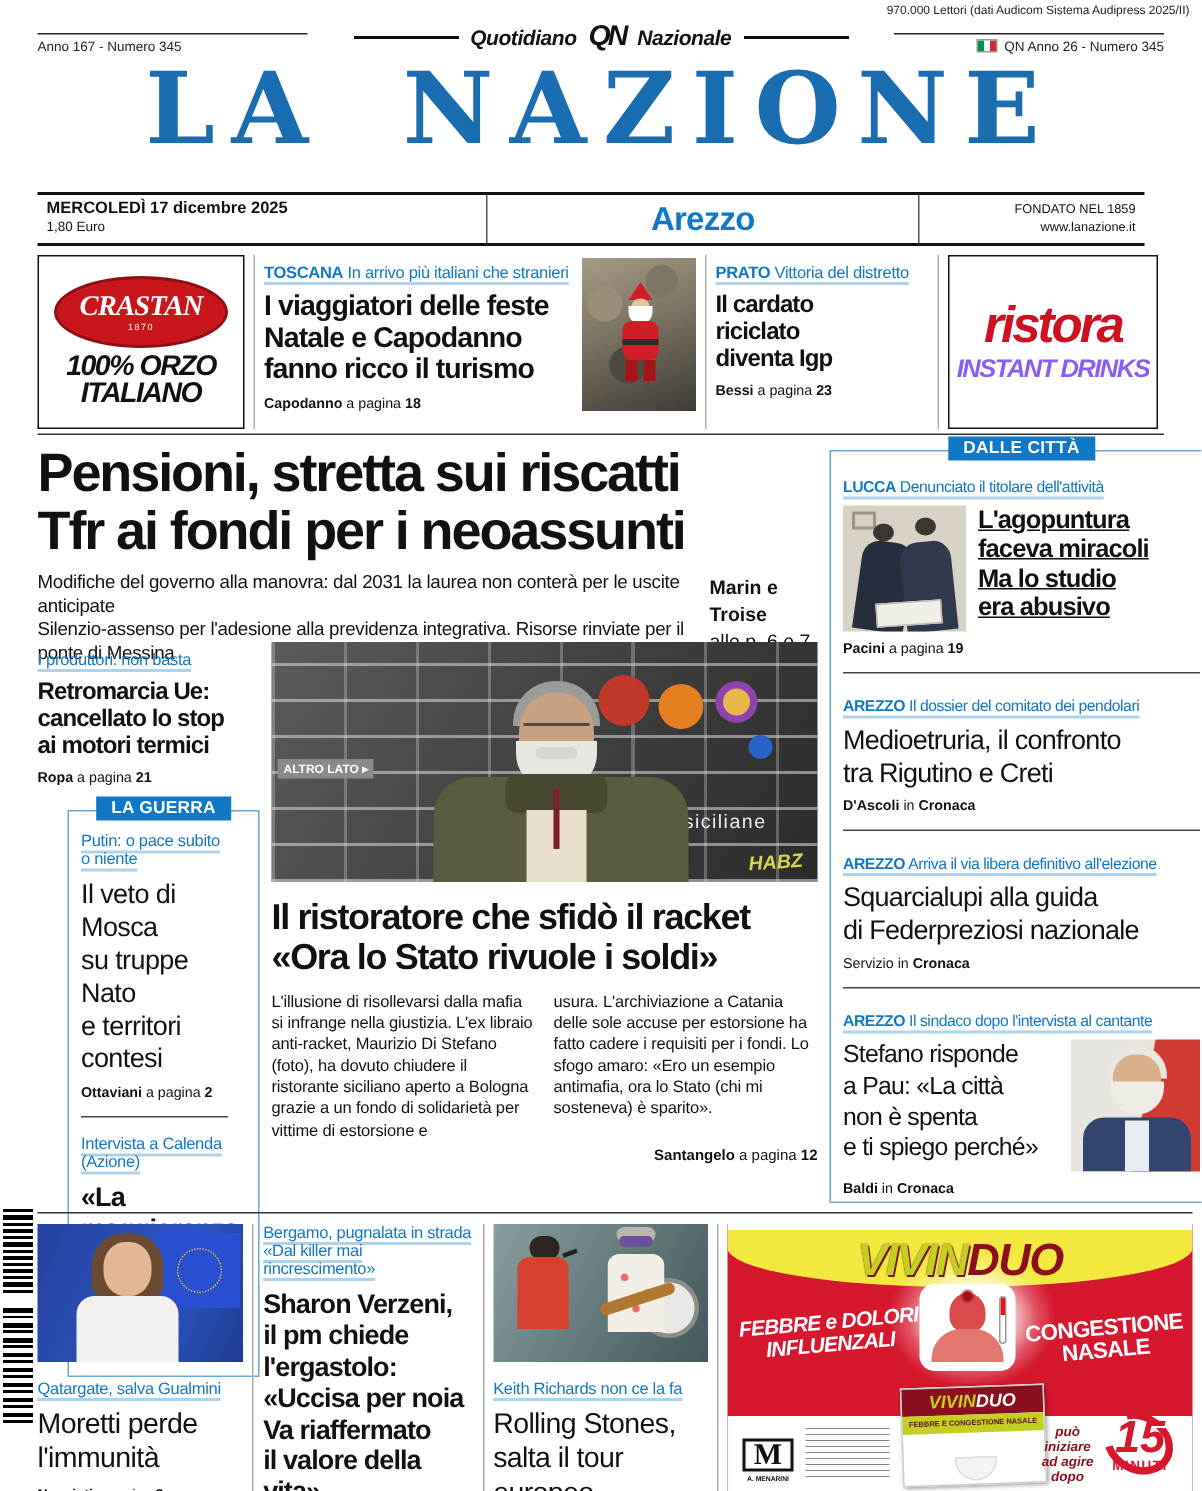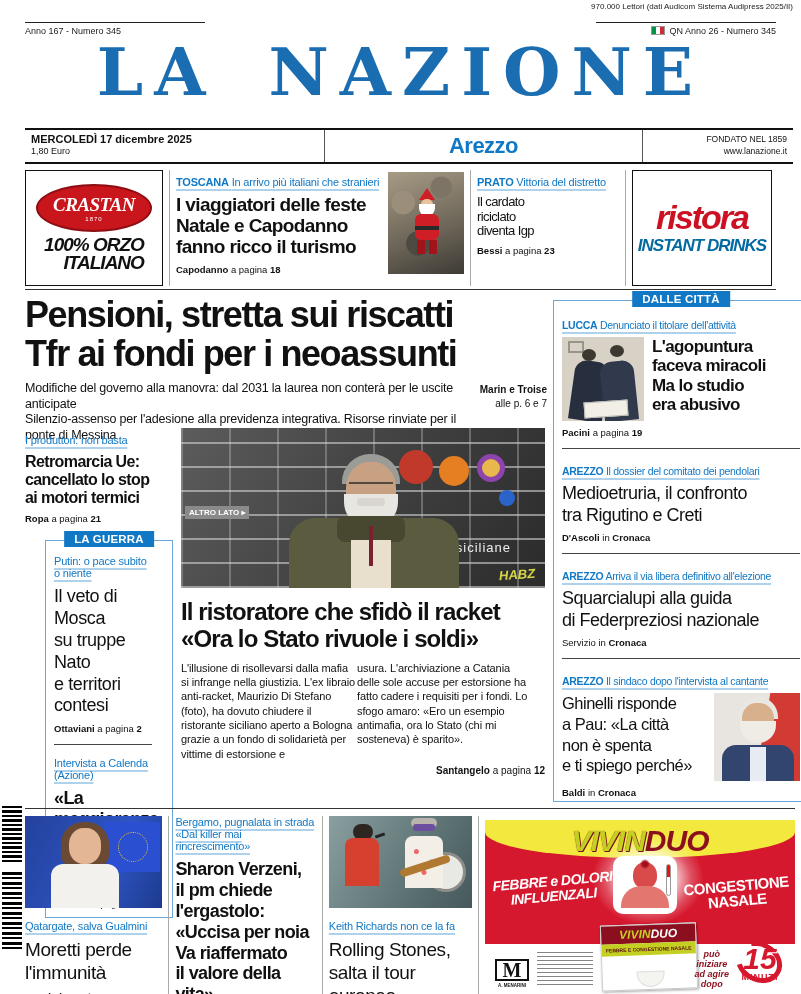"Quotidiano" div.meta-center { html: none -> <div> <span></span> <span>Quotidiano</span> <span>QN</span> <span>Nazionale</span> <span></span> </div> }
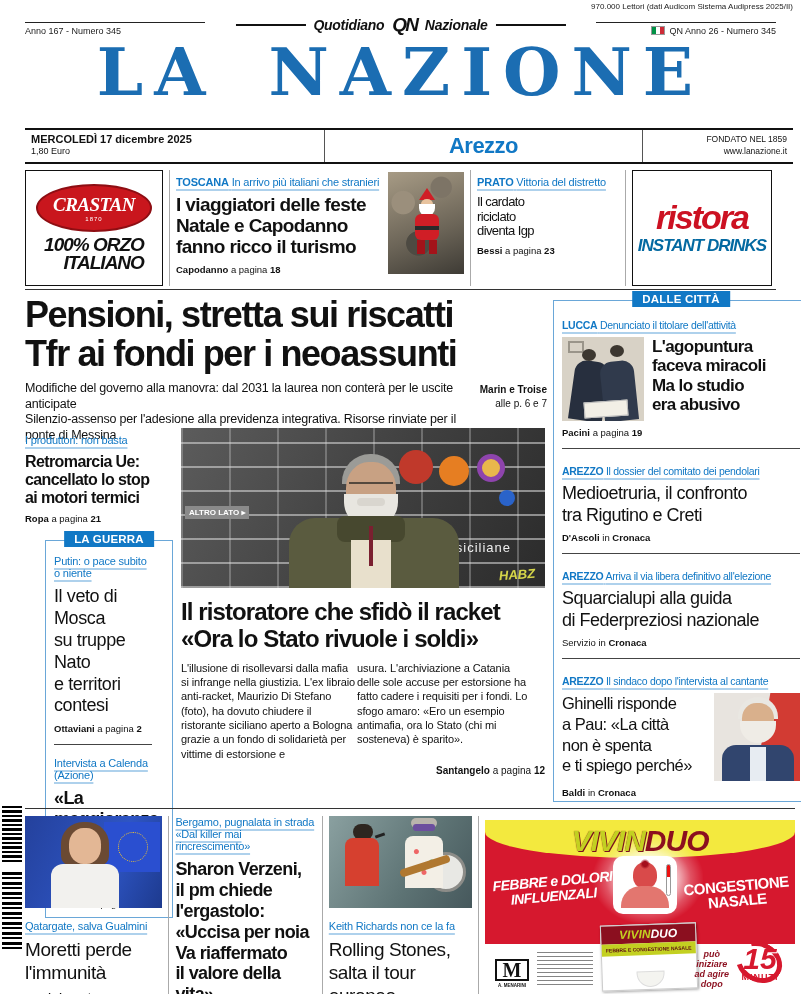"MERCOLEDÌ 17 dicembre 2025" .datebar { right: 8px -> 38px }
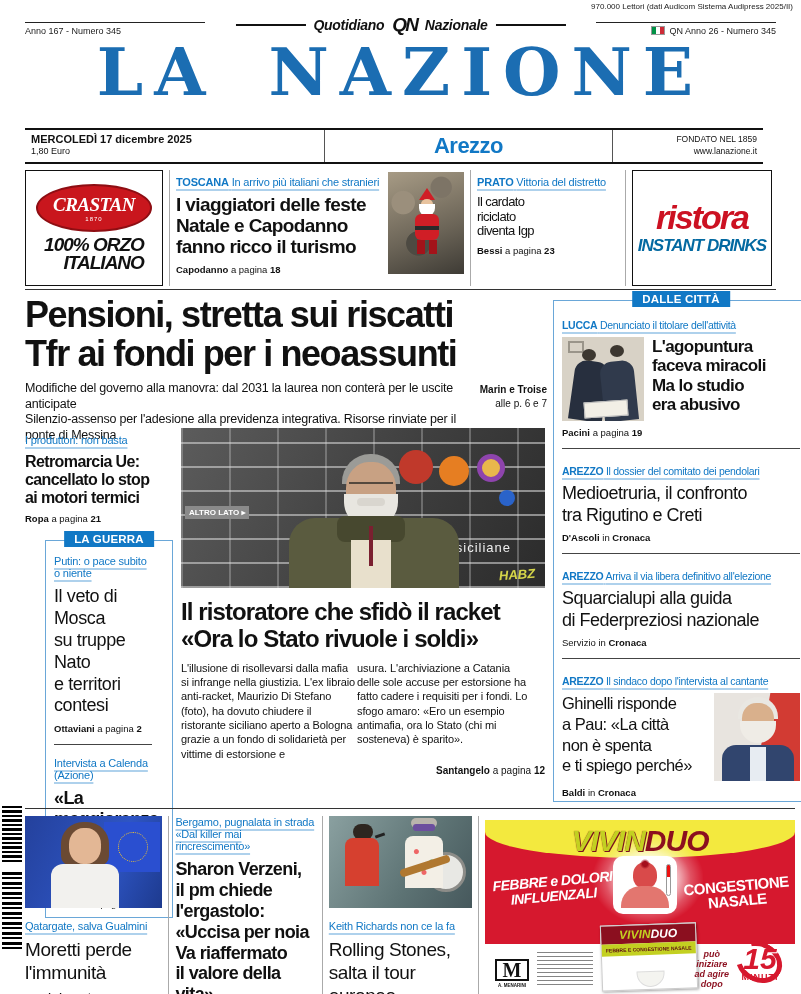"Il cardato" .ts-prato .hl { font-size: 13px -> 16px; font-weight: 400 -> 700 }
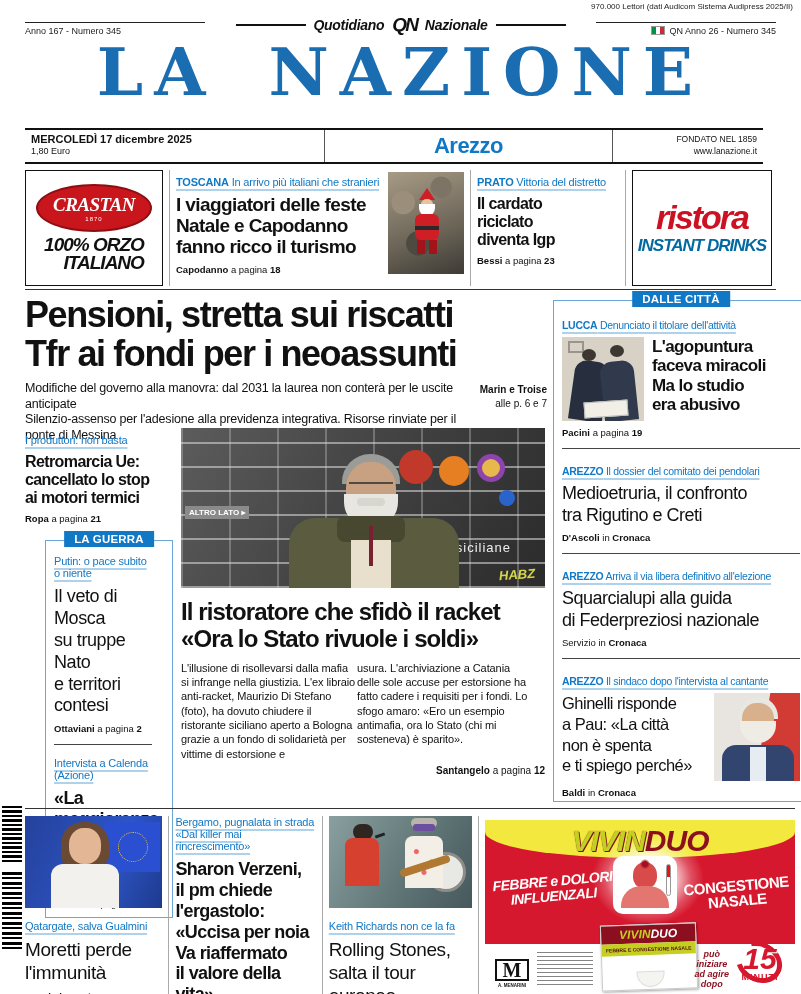"100% ORZO" .crastan-sub { text-align: right -> center }
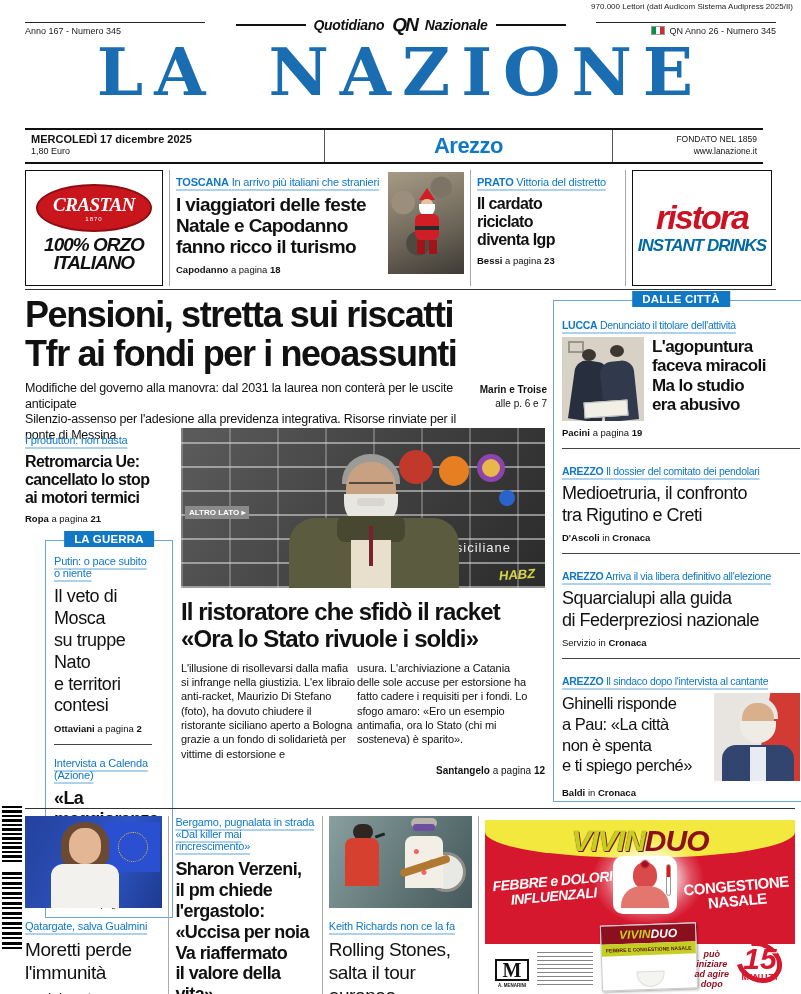"INSTANT DRINKS" .ristora-sub { color: #0369a1 -> #8b5cf6 }
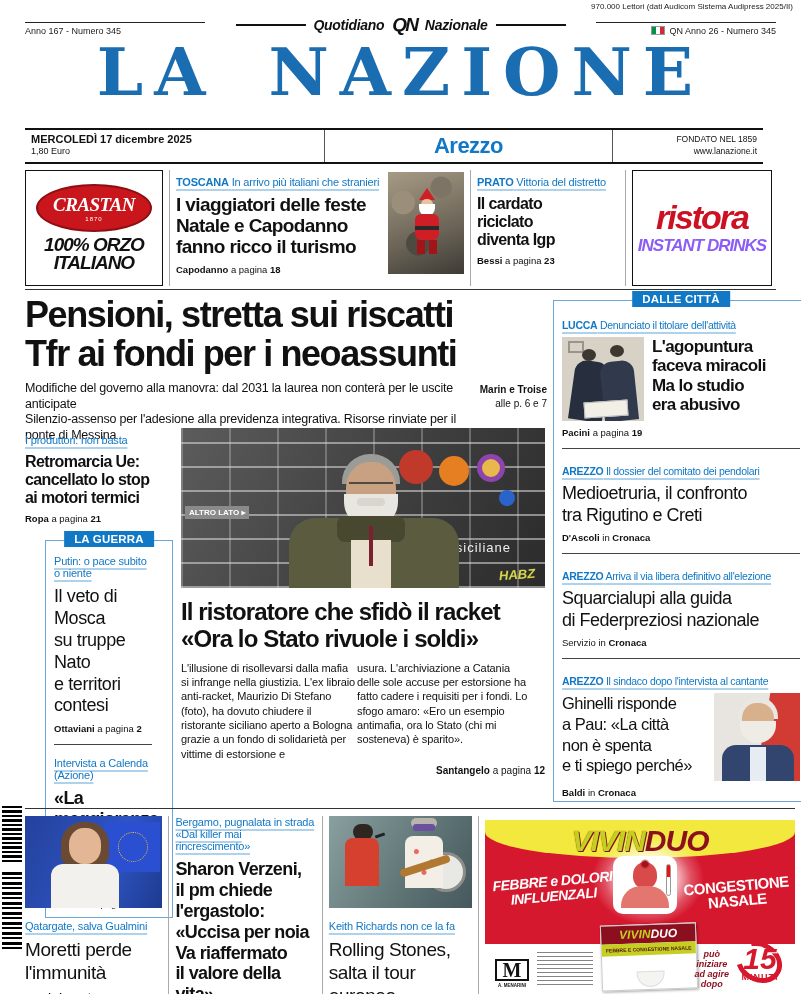"L'agopuntura" .lucca-hl { text-decoration: none -> underline }
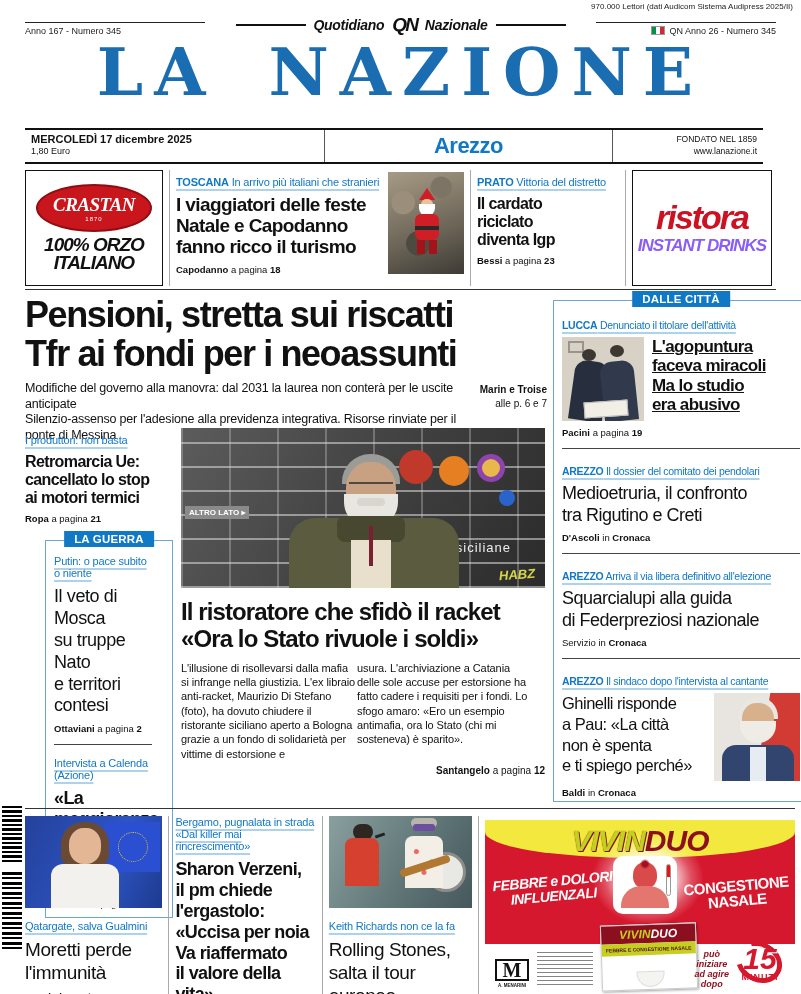"Marin e Troise" .lead-by { font-size: 10px -> 13px; text-align: right -> none }
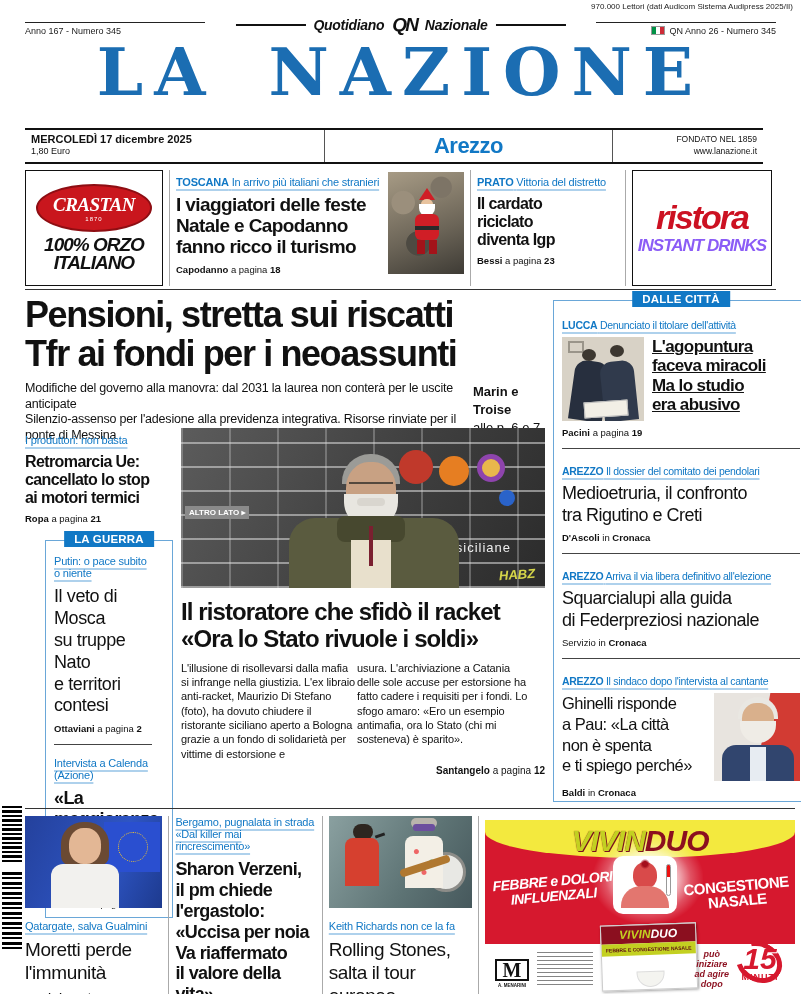"L'illusione di risollevarsi dalla mafia" .cbody { gap: none -> 12px }
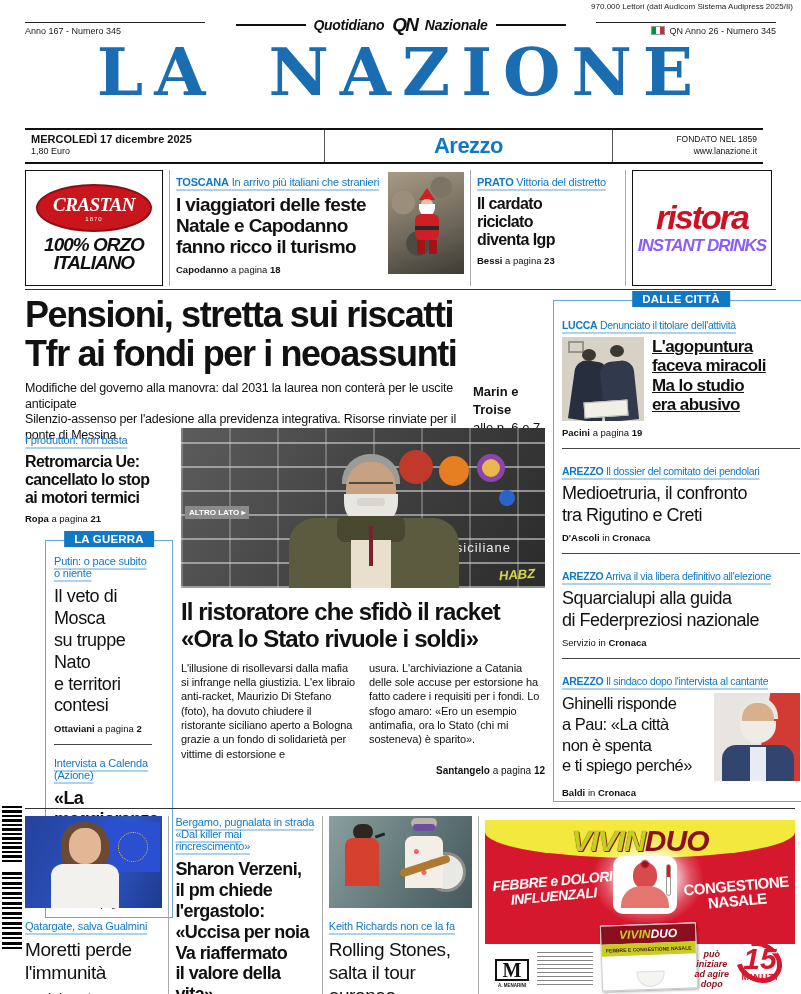"Ghinelli risponde" div.ghin-hl { text: Ghinelli -> Stefano }
